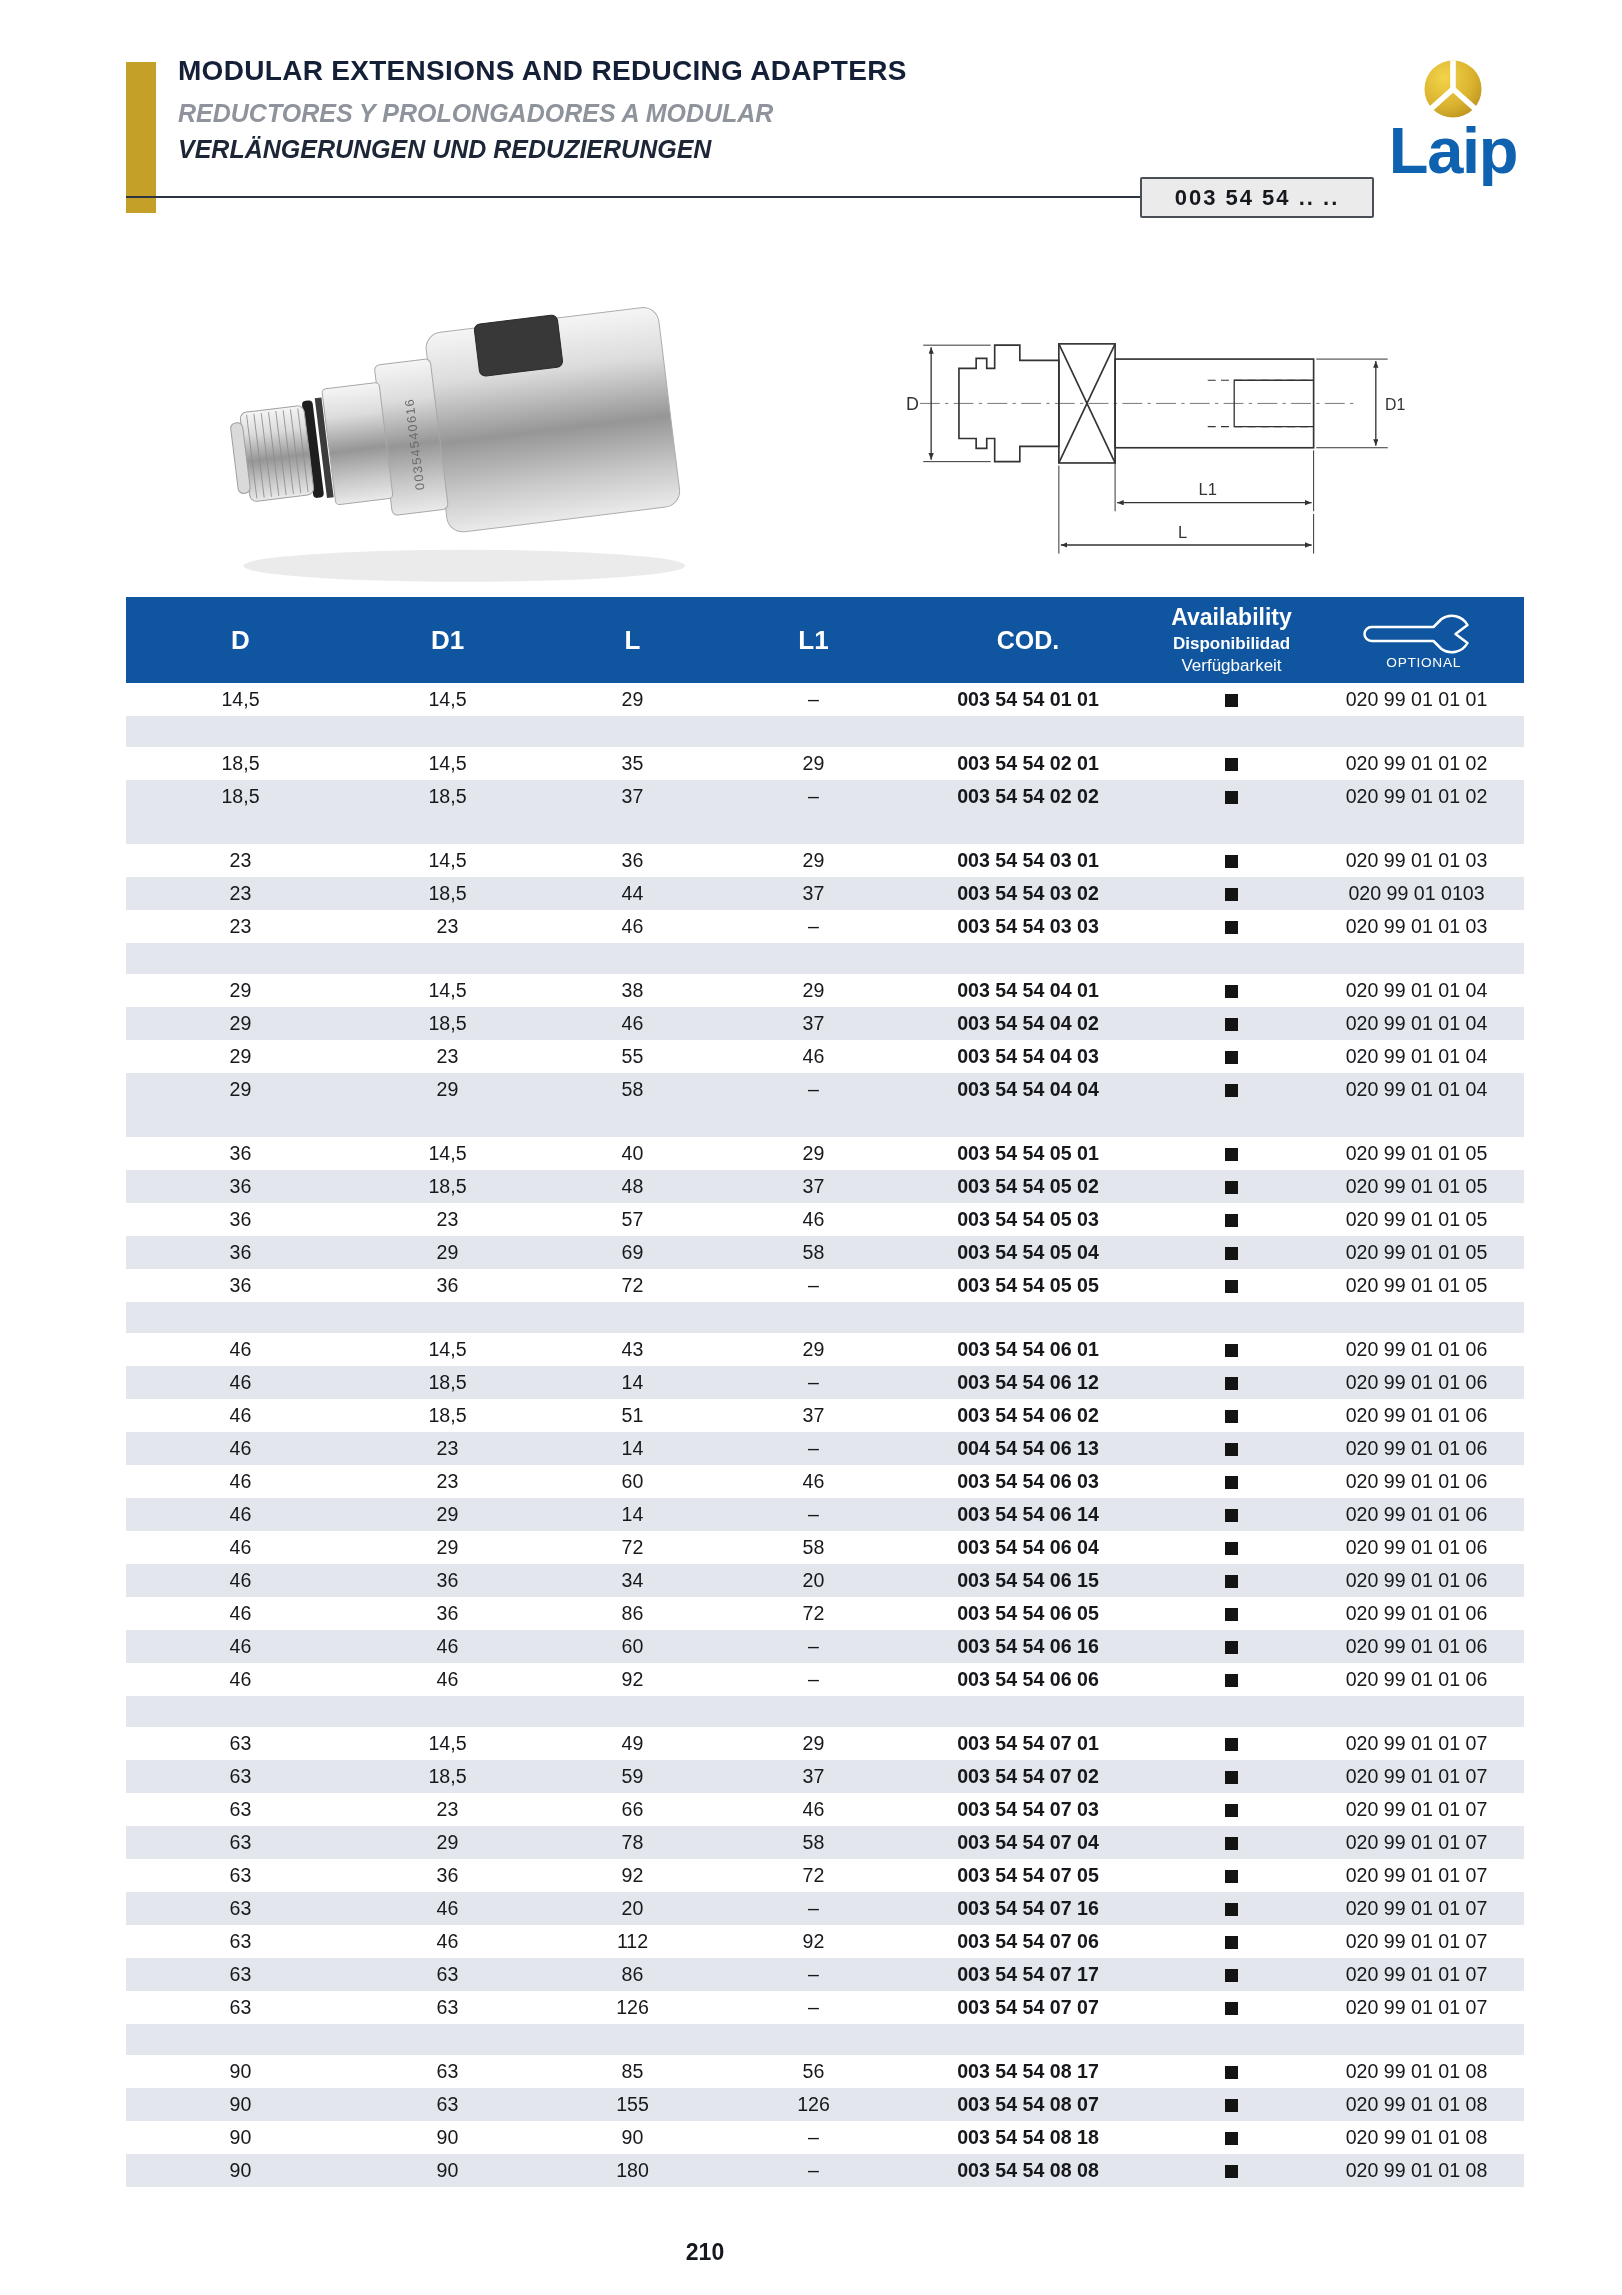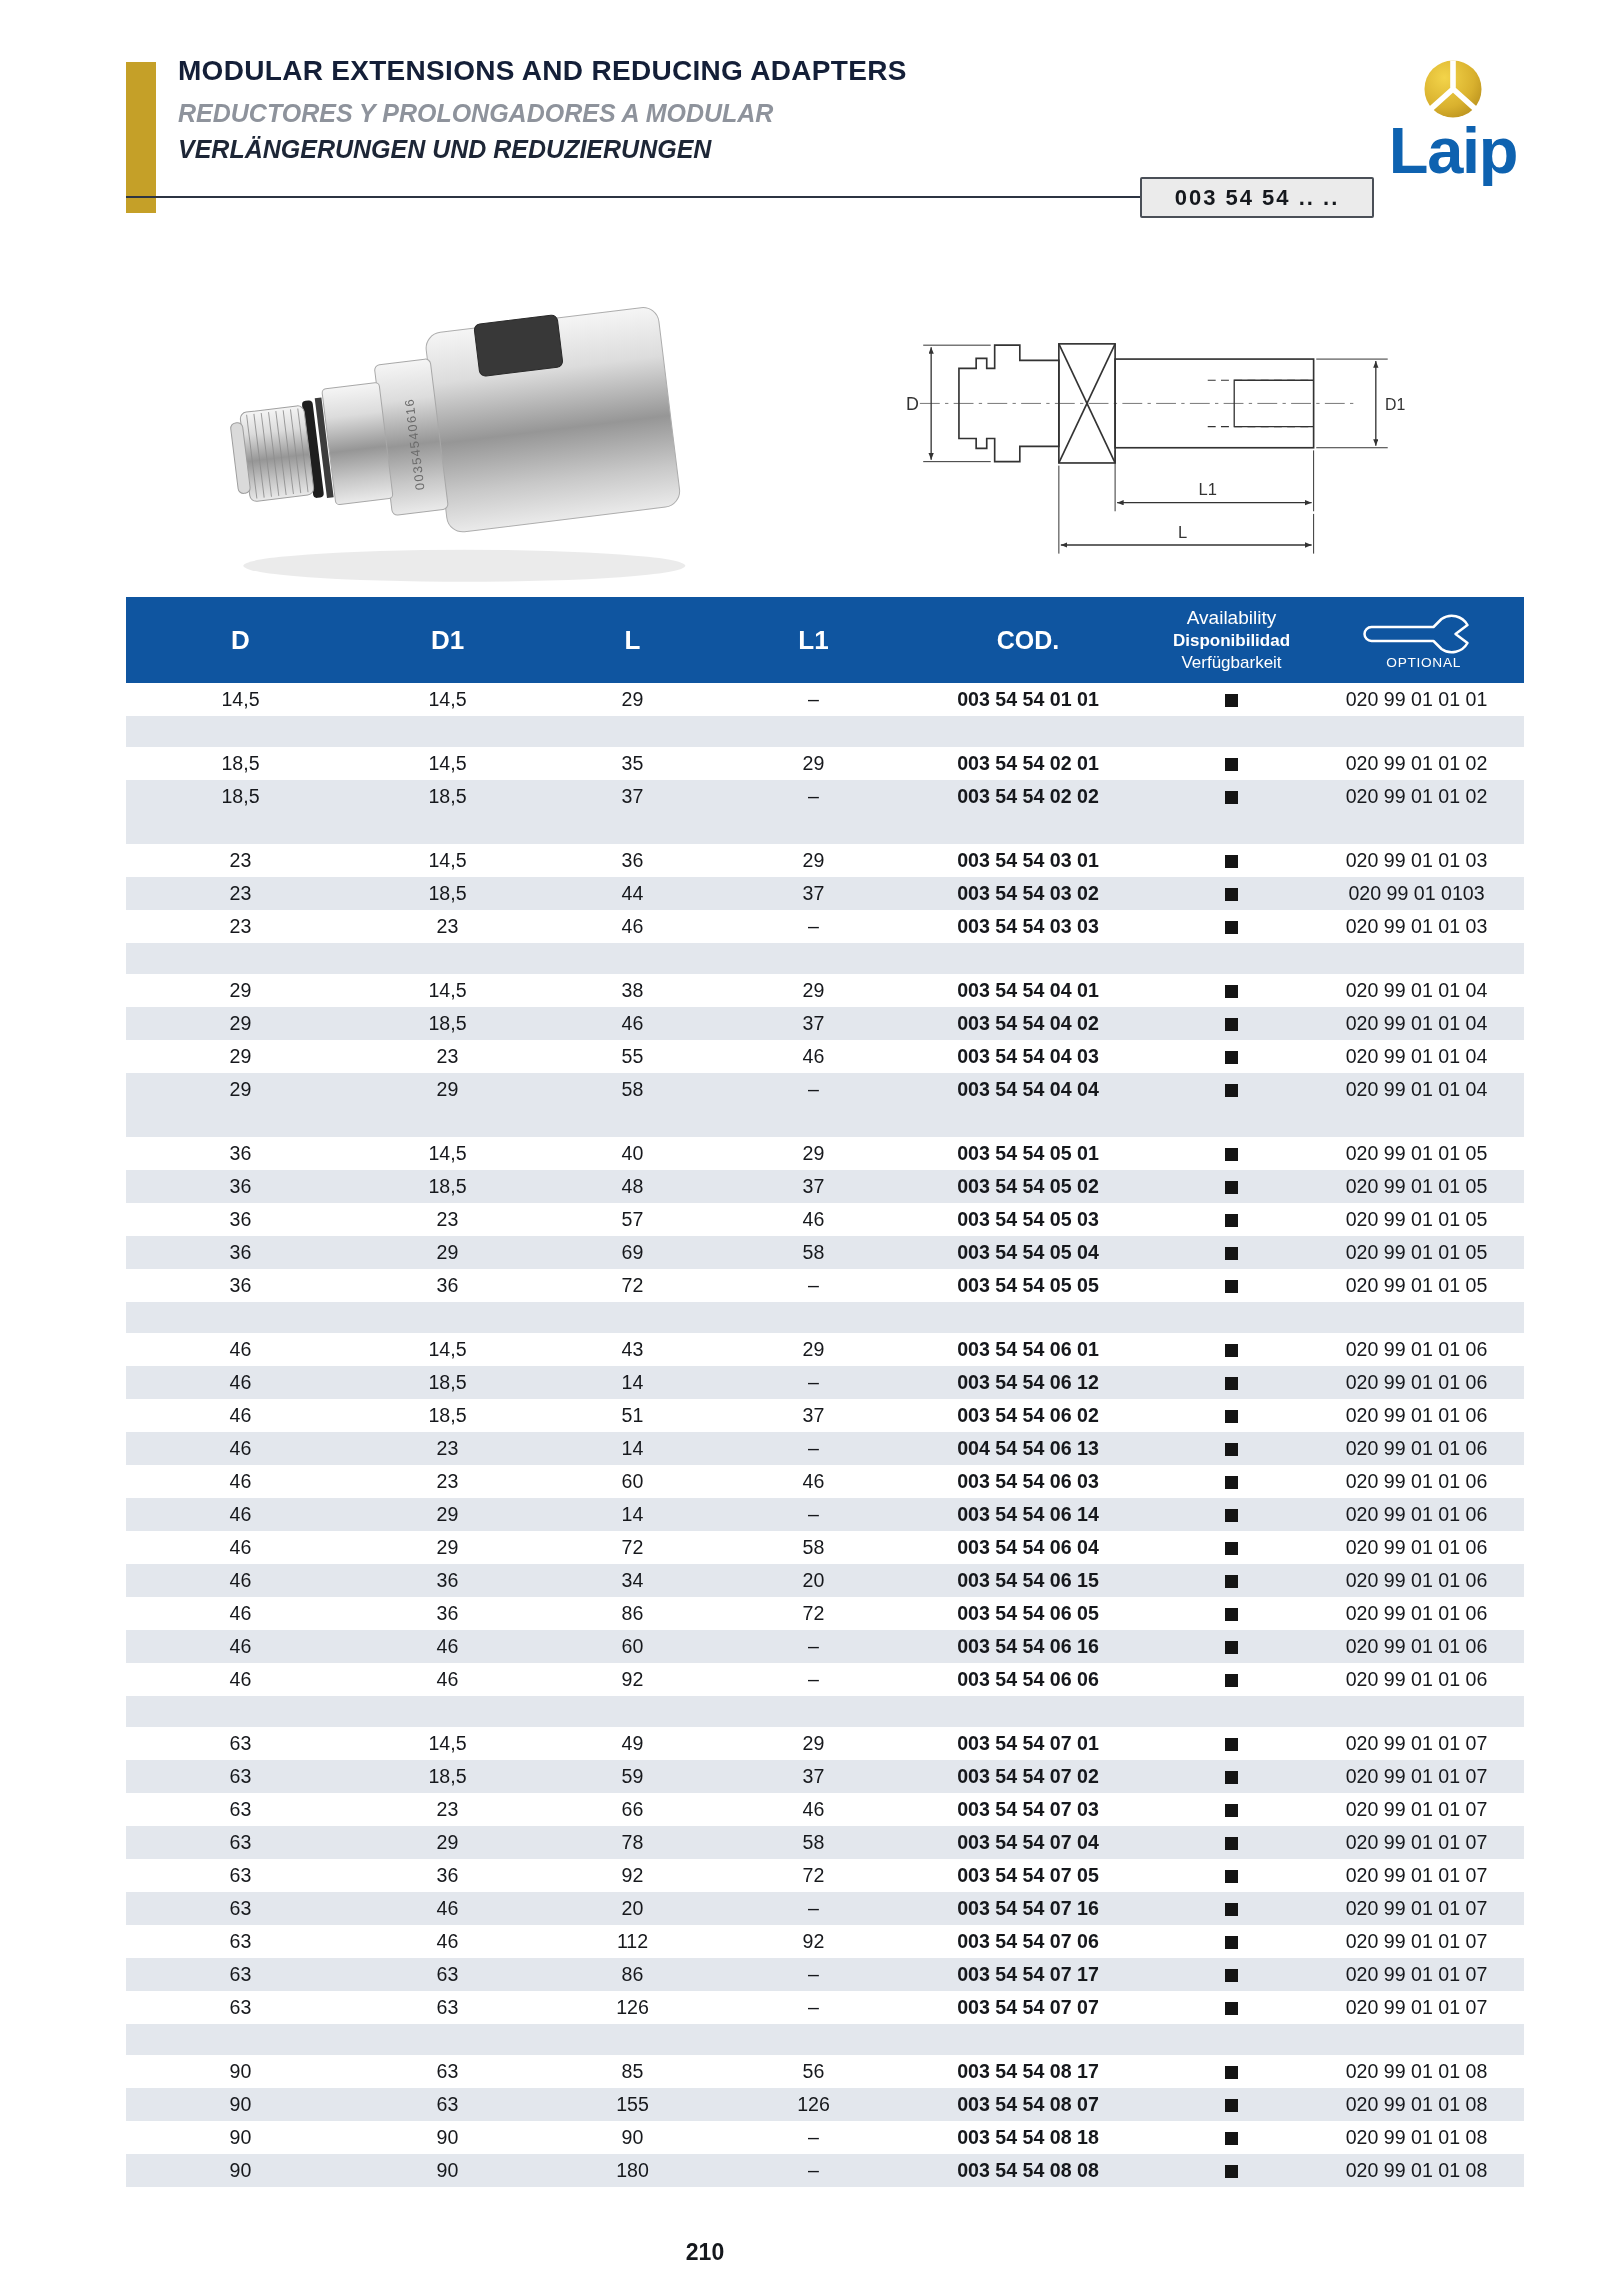"Availability" .av-1 { font-size: 19px -> 23px; font-weight: 400 -> 700 }
